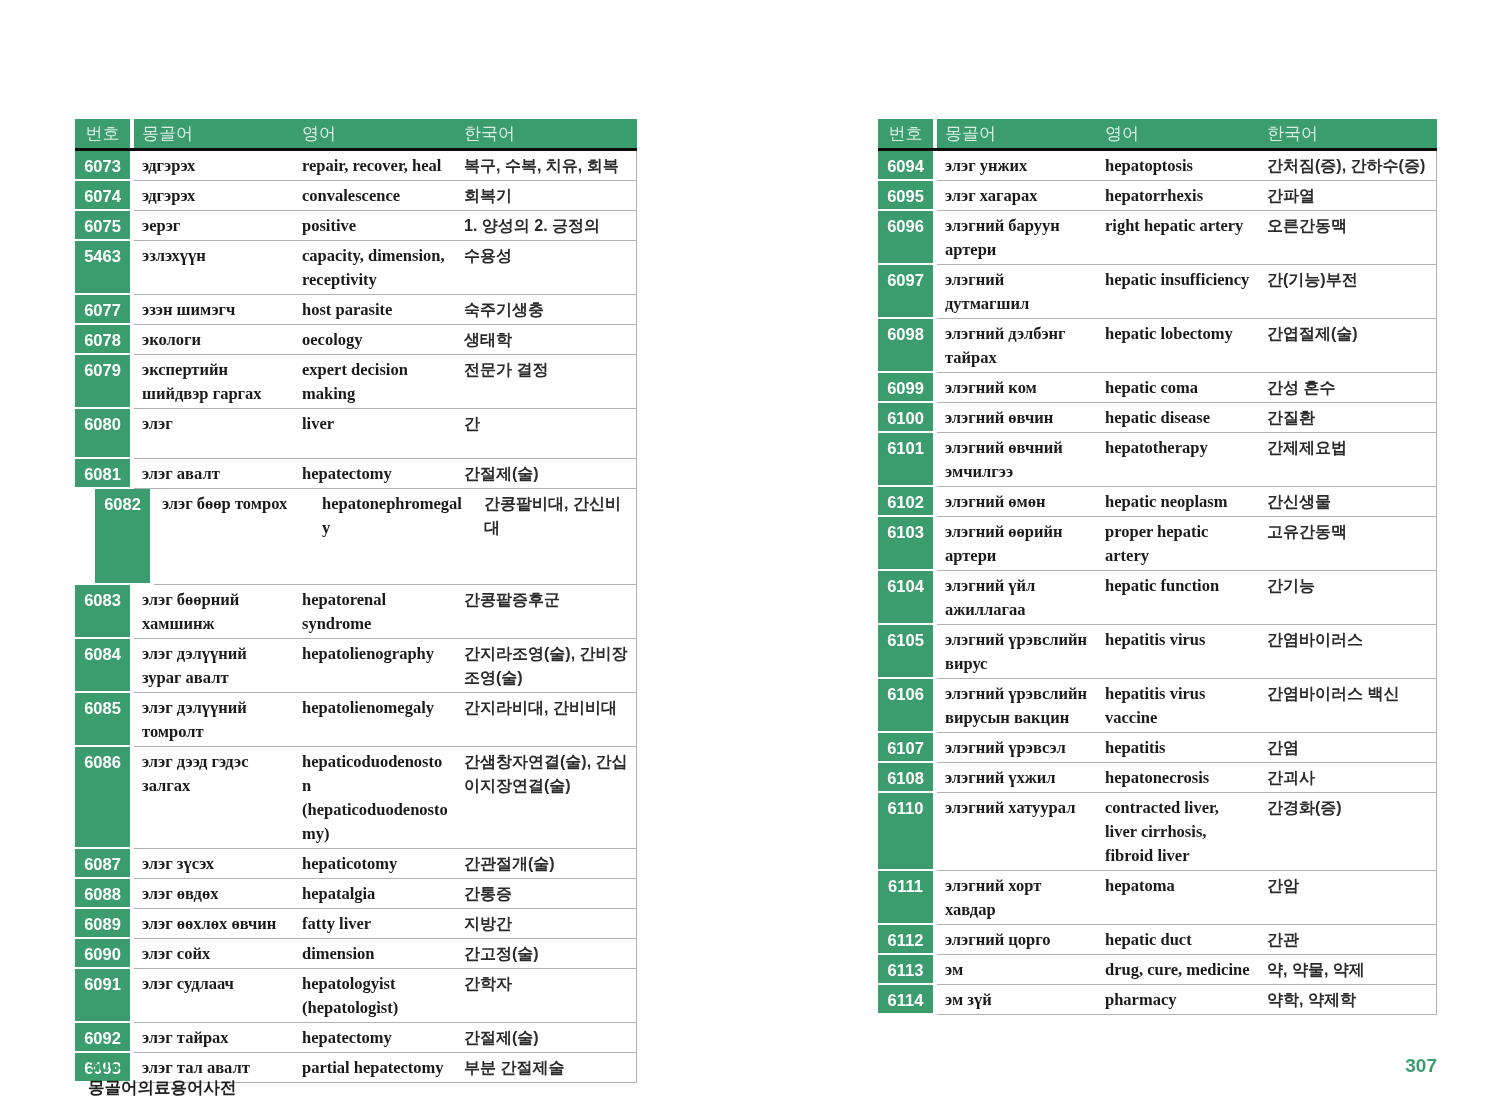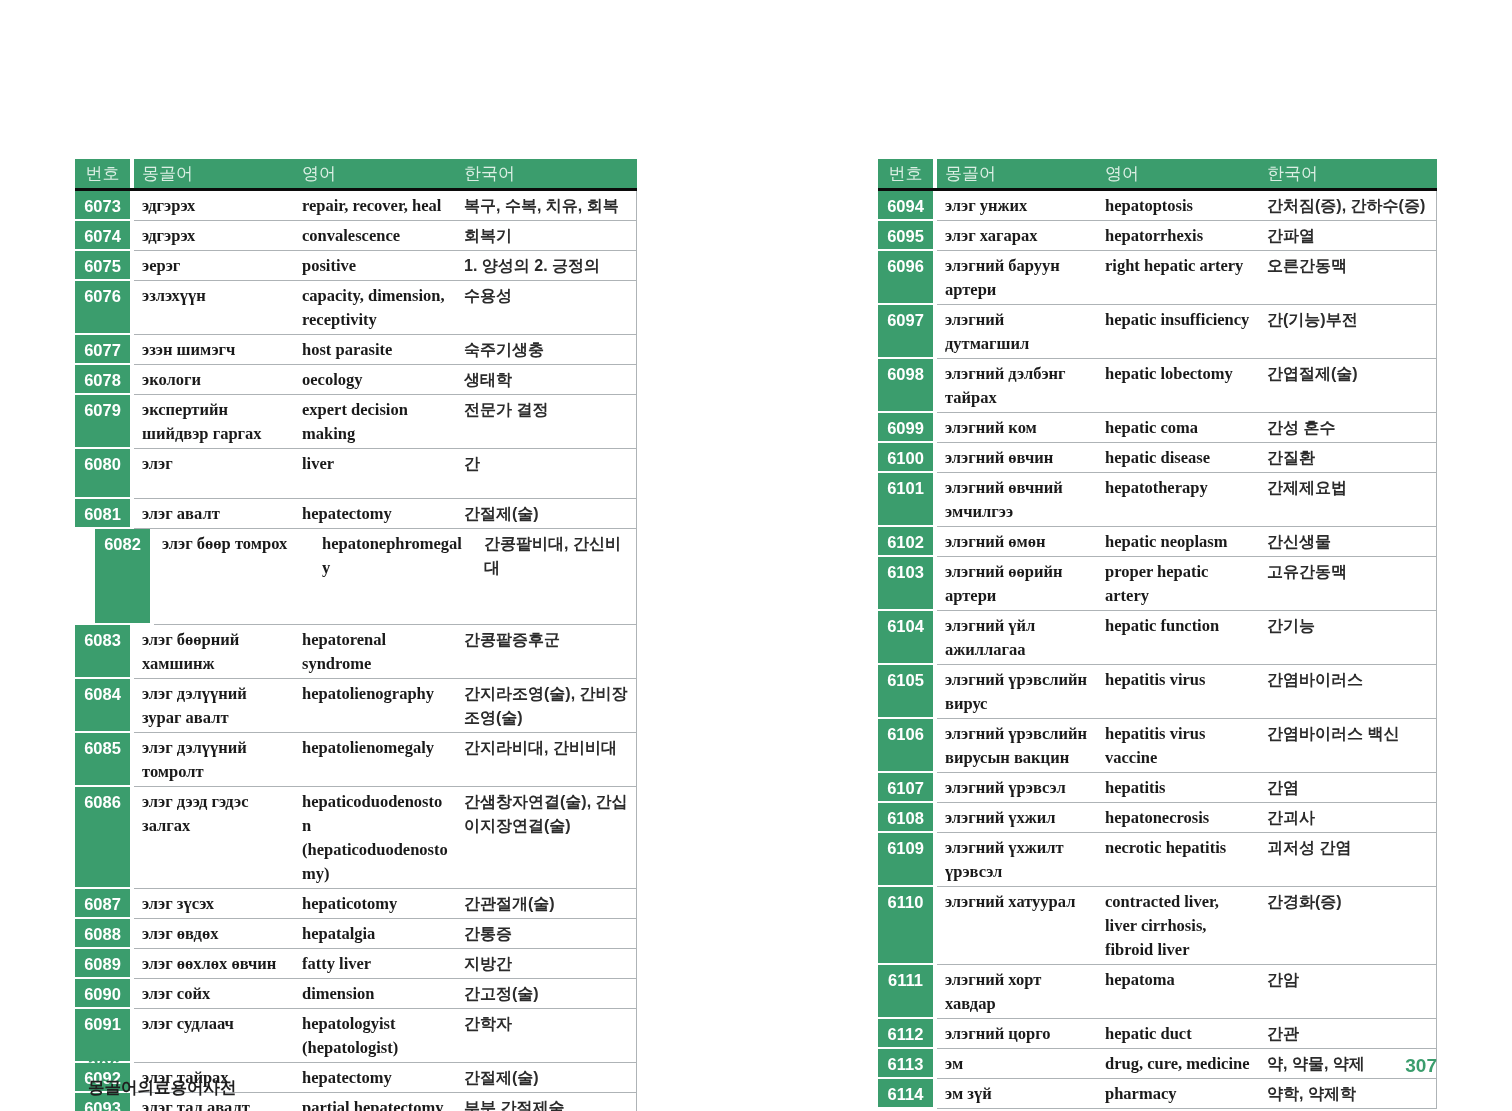"번호" .thead { margin-top: 40px -> none }
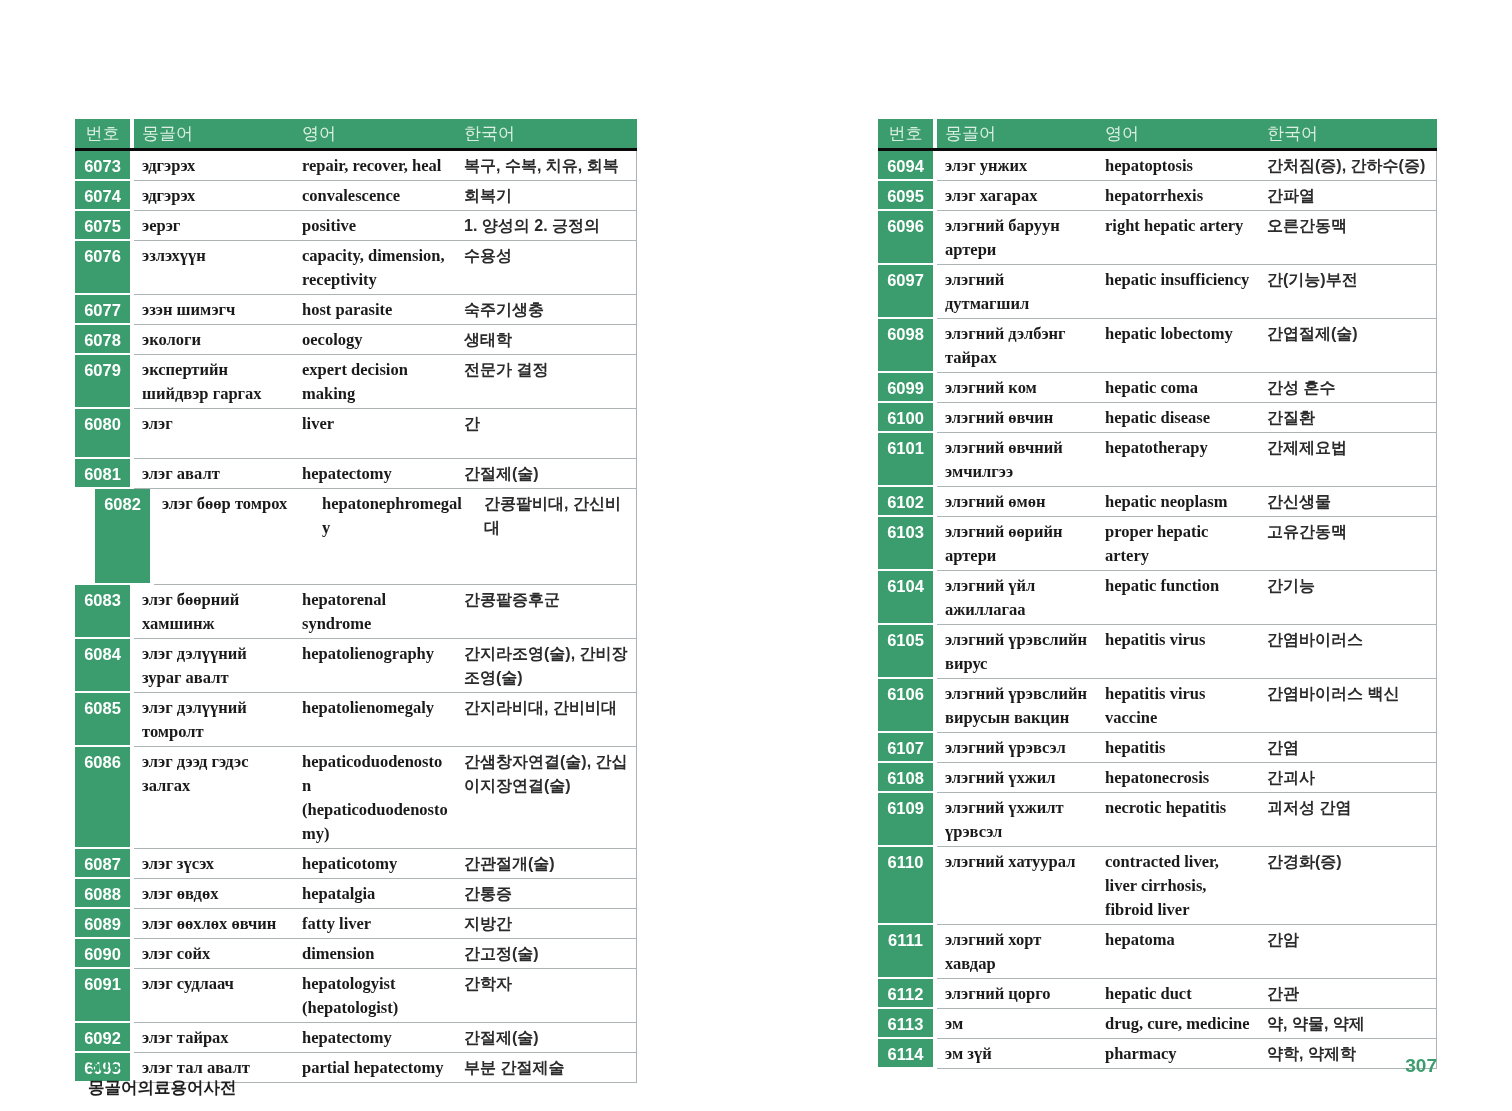"6076" div.td { text: 6076 -> 5463 }
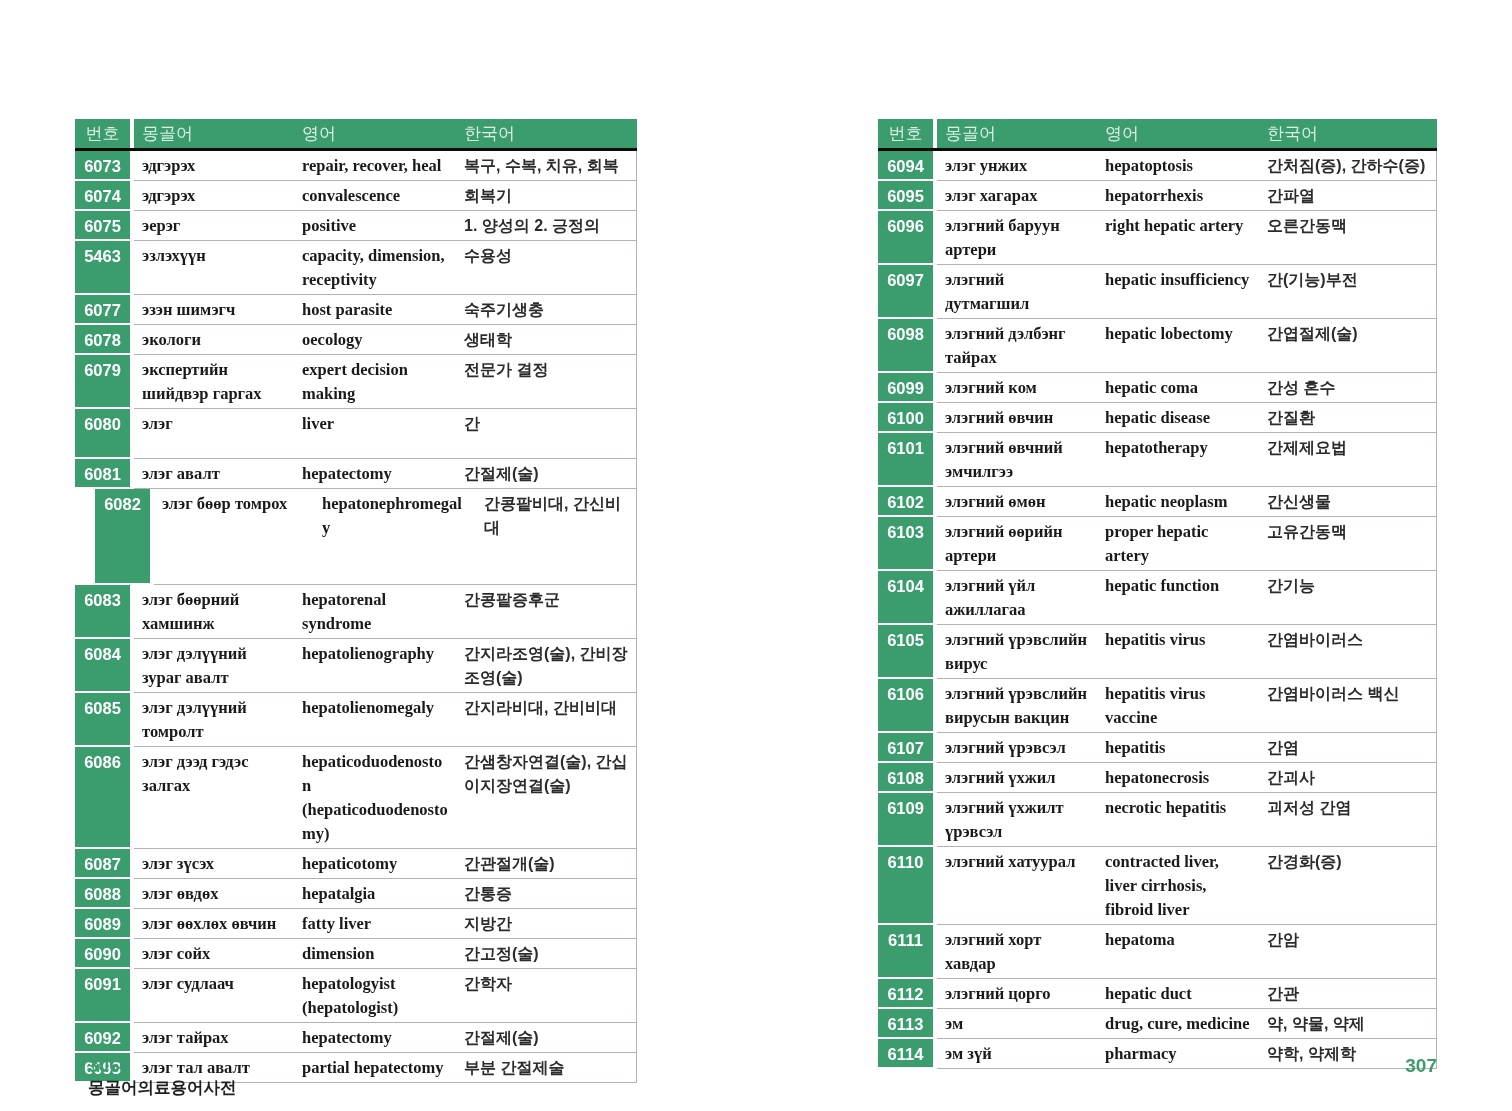"6109" div.trow { html: <div> <div>6109</div> <div></div> <div>элэгний үхжилт үрэвсэл</div> <div>necrotic hepatitis</div> <div>괴저성 간염</div> </div> -> none }
